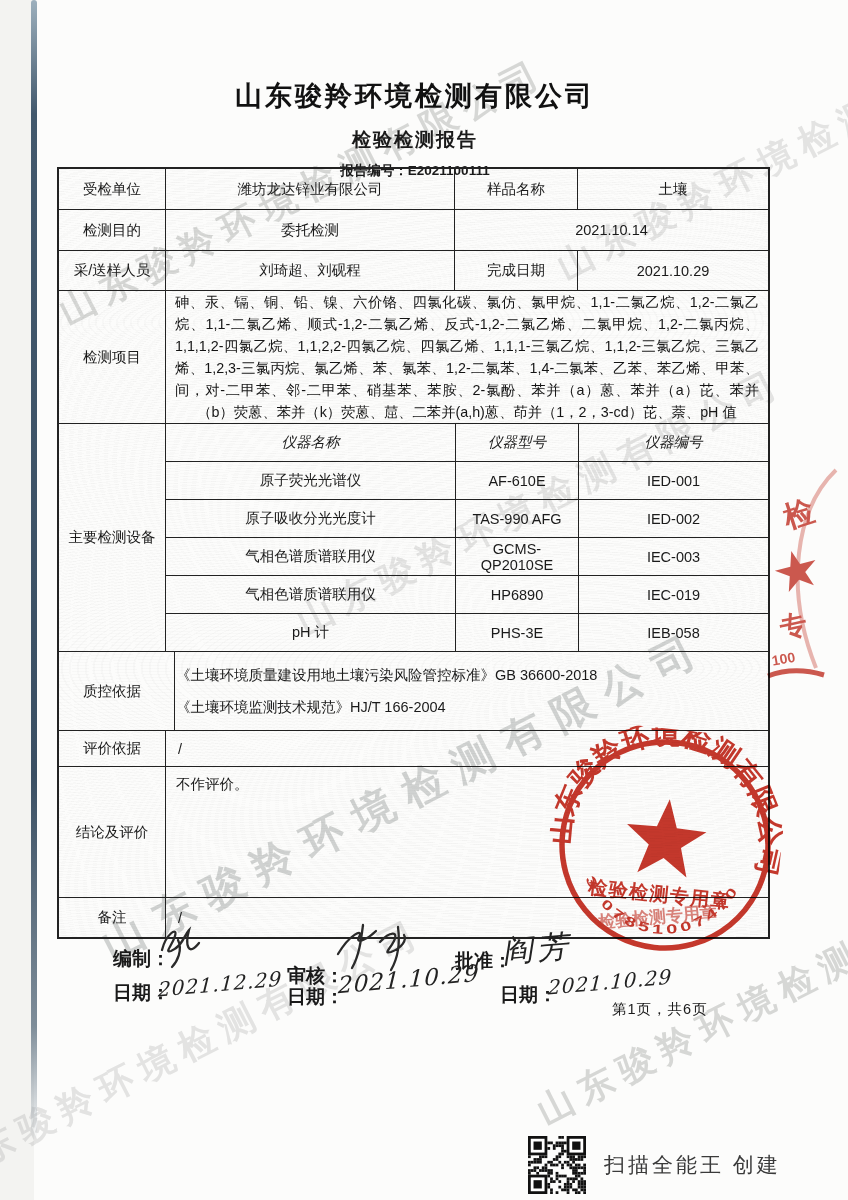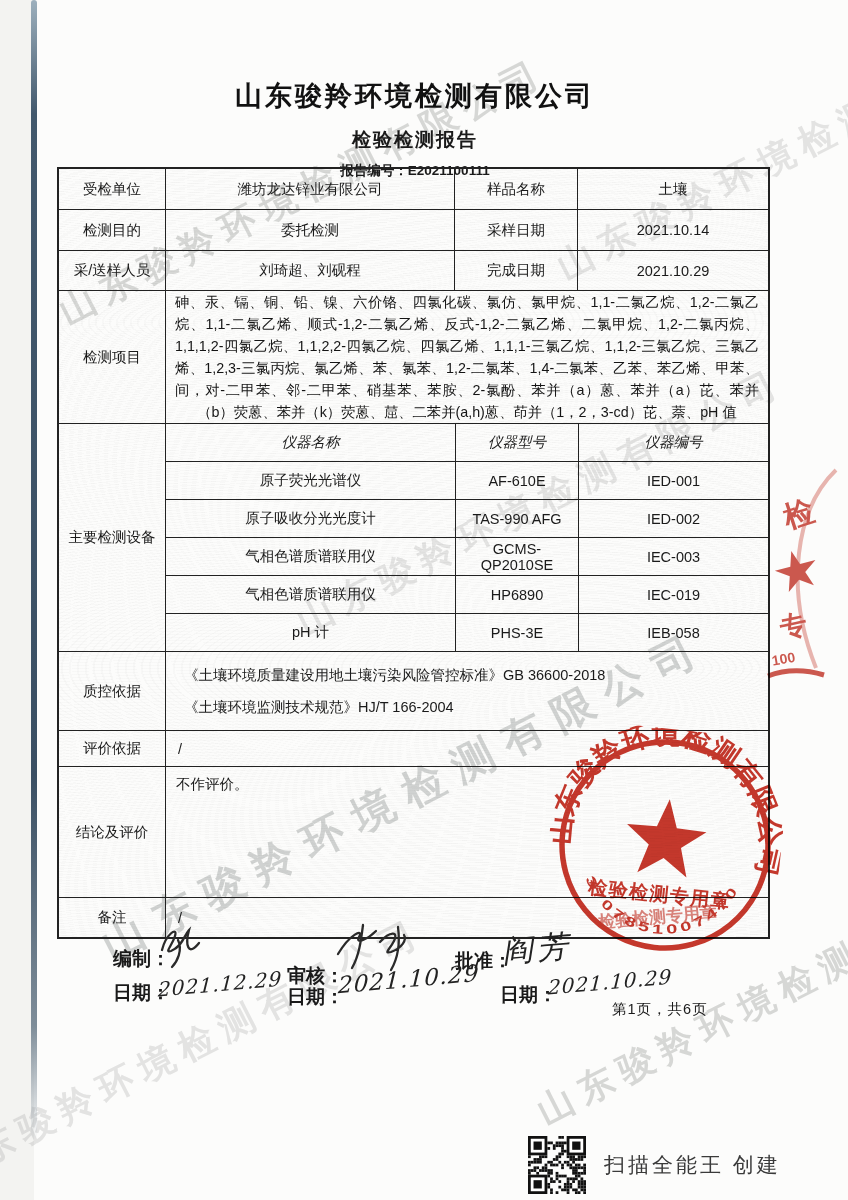"采样日期" div.cell { html: <div>采样日期</div> -> none }
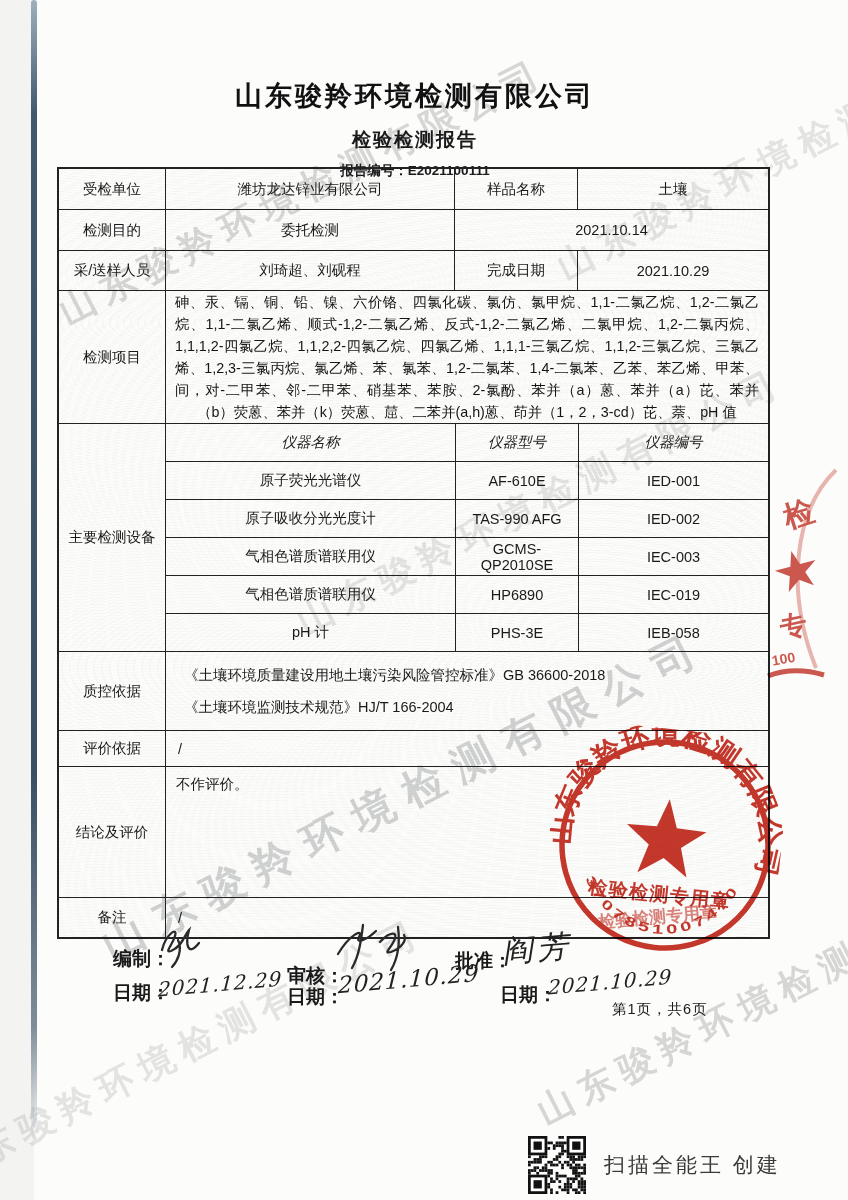"《土壤环境质量建设用地土壤污染风险管控标准》GB 36600-2018" .qc-cell { margin-left: none -> 9px; padding-left: 18px -> 1px }
